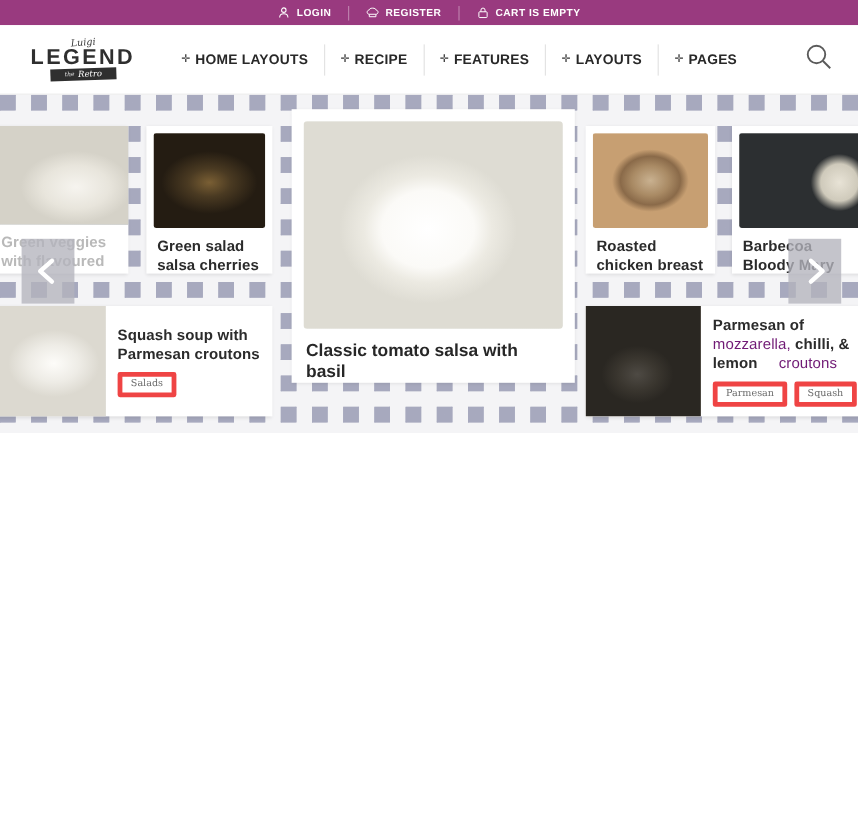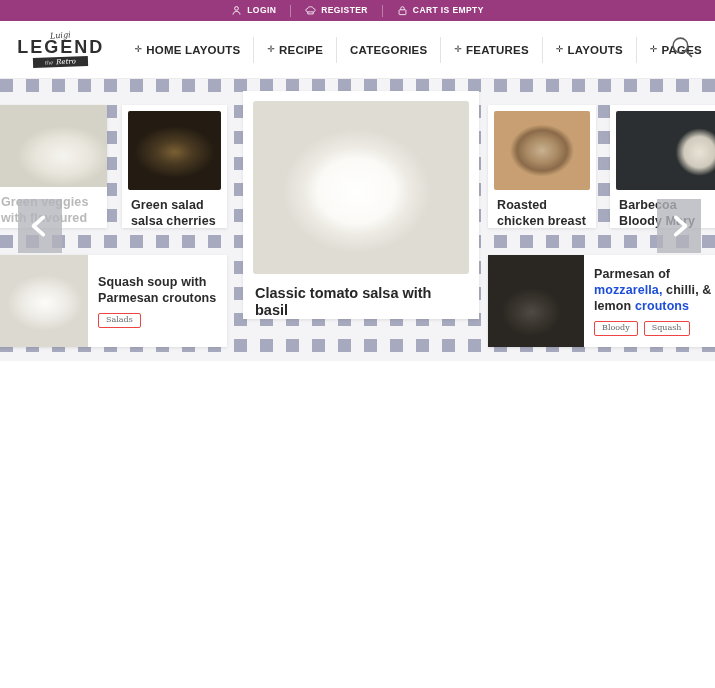"CATEGORIES" div.nav-item { html: <div> <span>CATEGORIES</span> </div> -> none }
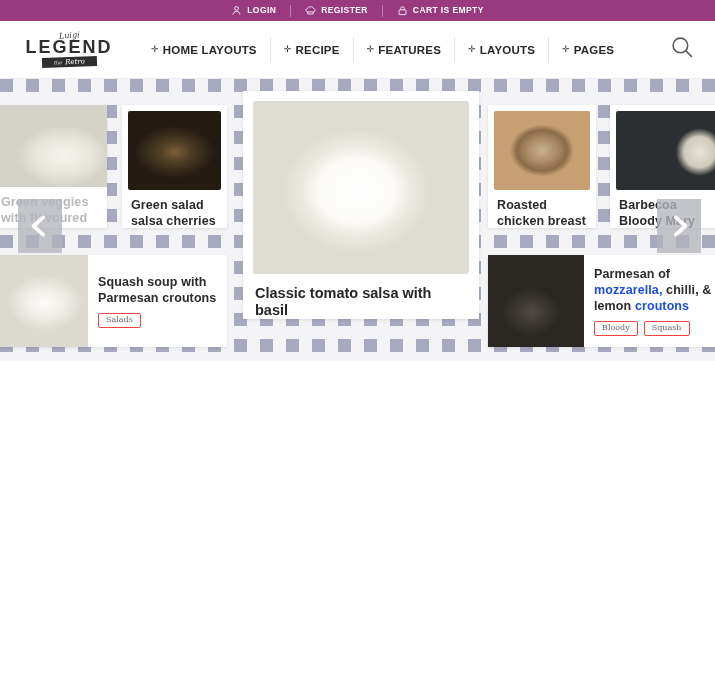"mozzarella," .card-title .muted { color: #1d4ed8 -> #701a75; font-weight: 700 -> 400; margin-left: none -> 14px }
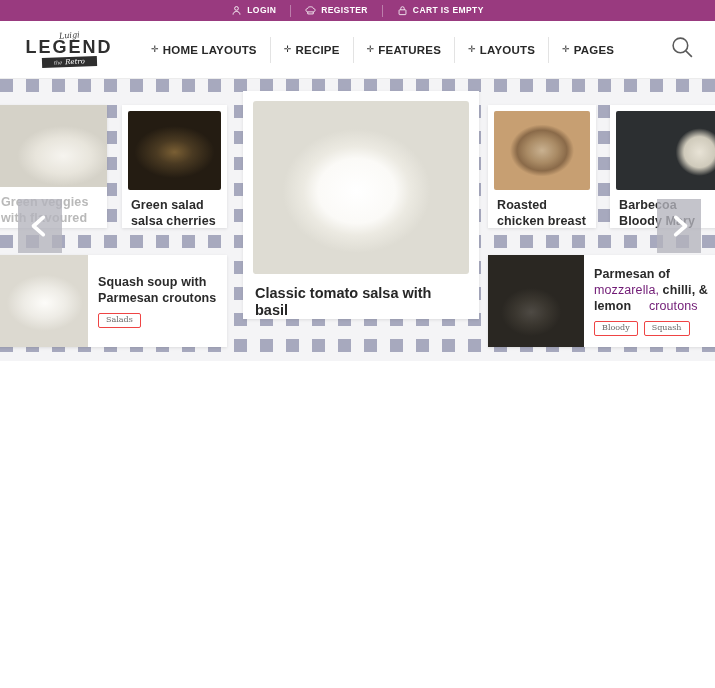"Salads" .tag { border: 1px solid #ef4444 -> 4px solid #ef4444 }
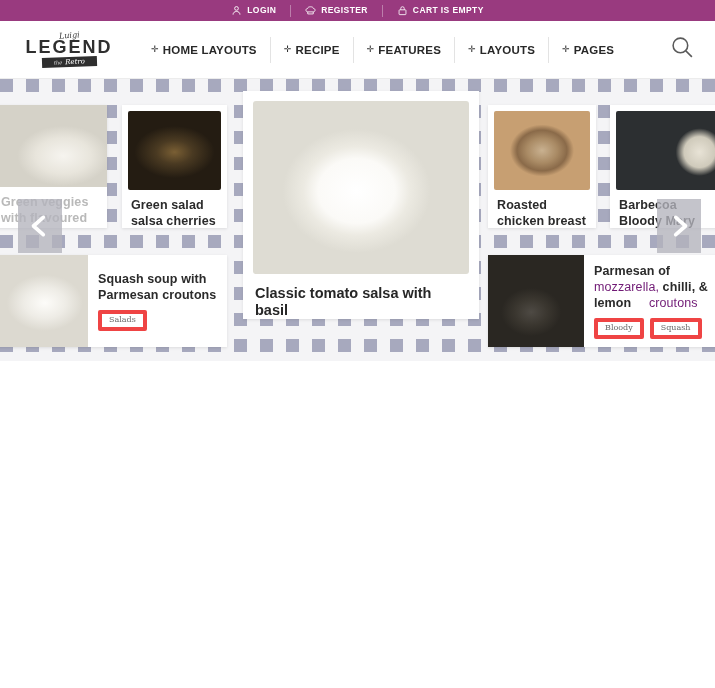"Bloody" span.tag { text: Bloody -> Parmesan }
